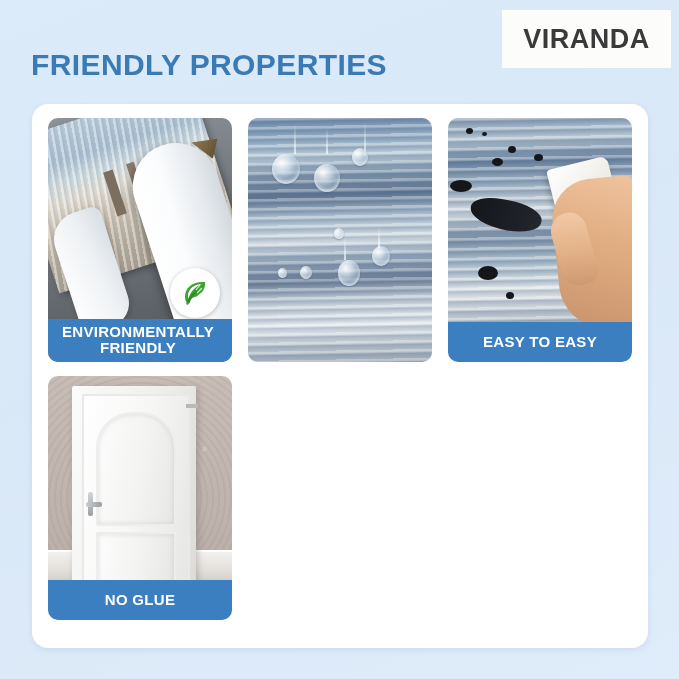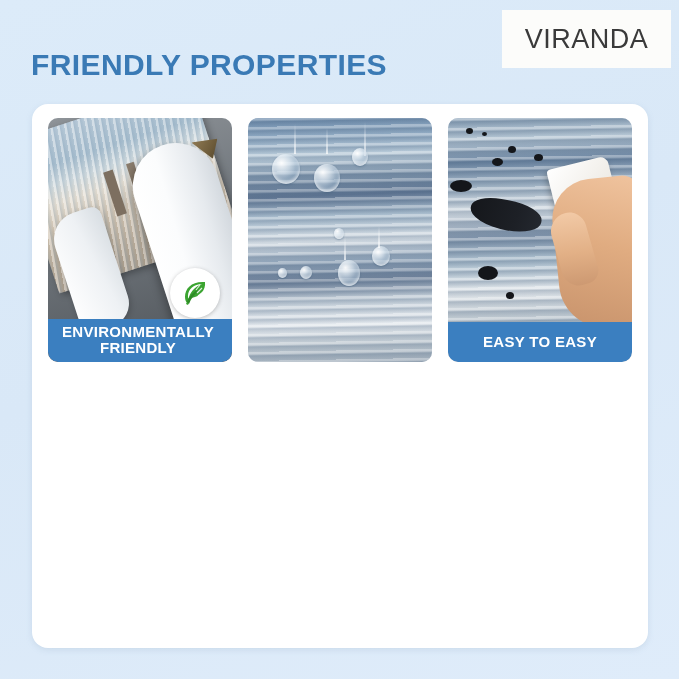"VIRANDA" .logo-text { font-weight: normal -> bold }
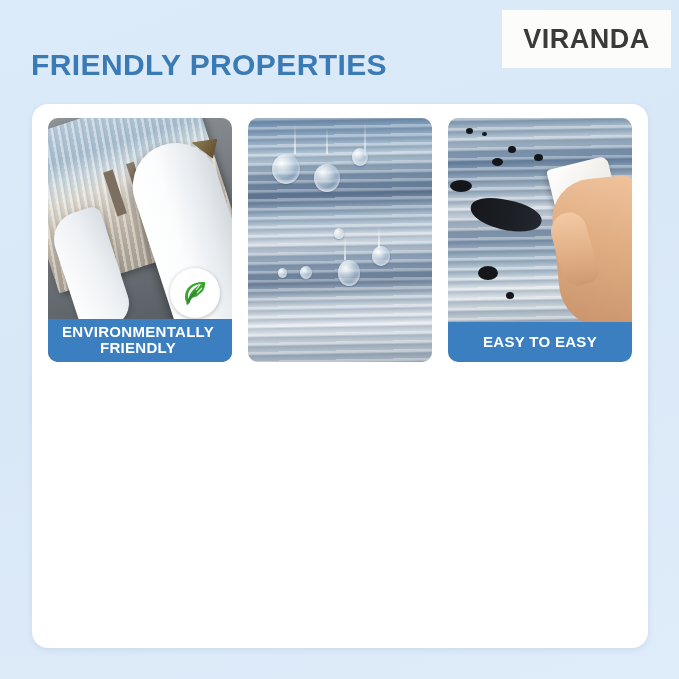"NO GLUE" div.card { html: none -> <div> <div> <div></div> <div></div> <div></div> <div></div> <div></div> <div></div> <div></div> <div></div> <div></div> <div></div> </div> <div>NO GLUE</div> </div> }
